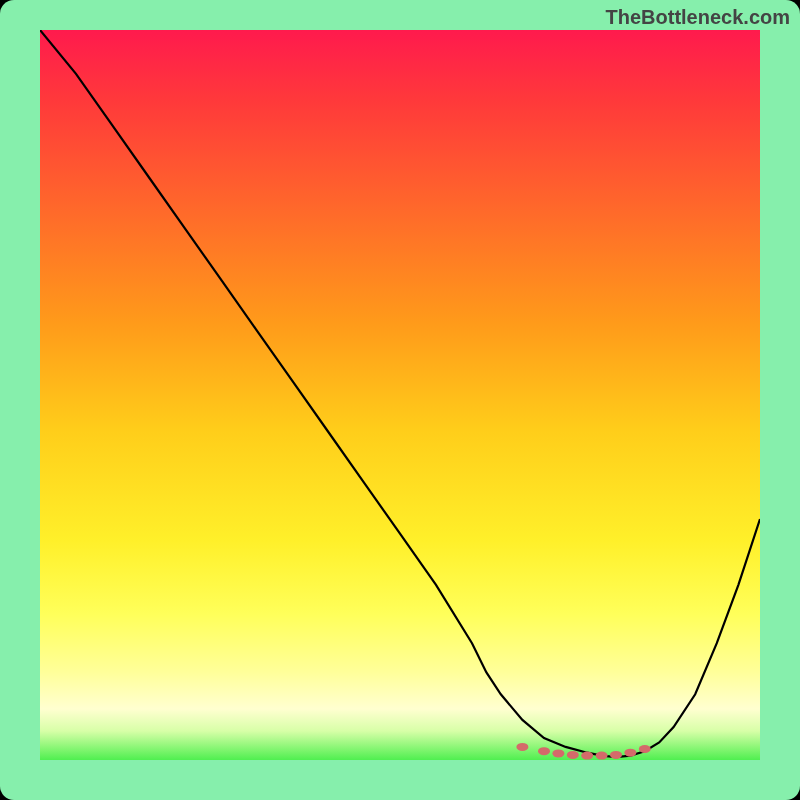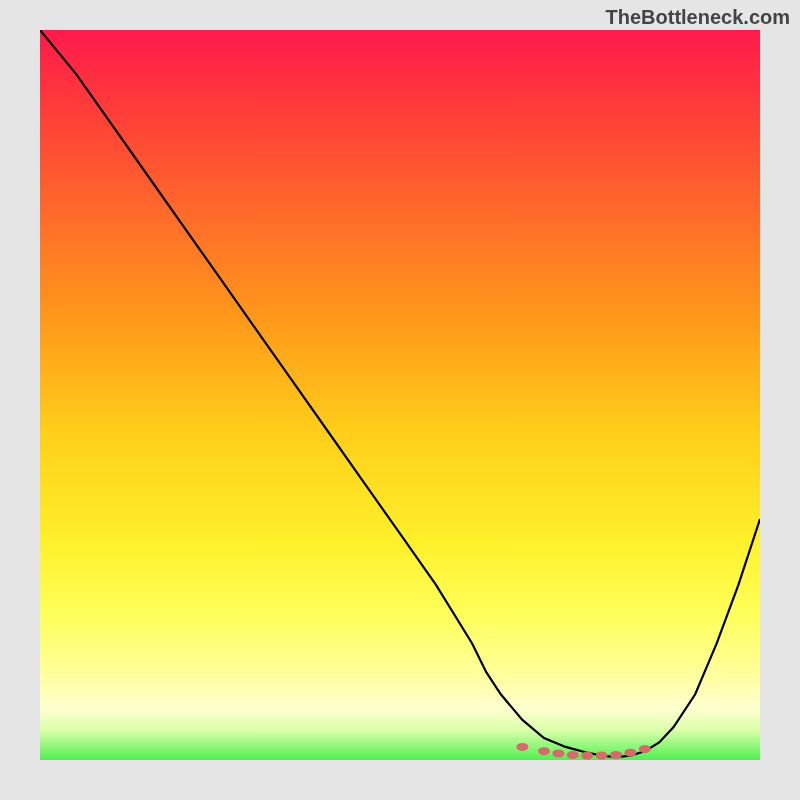"TheBottleneck.com" .container { background: #e5e5e5 -> #86efac; border-radius: none -> 14px }
